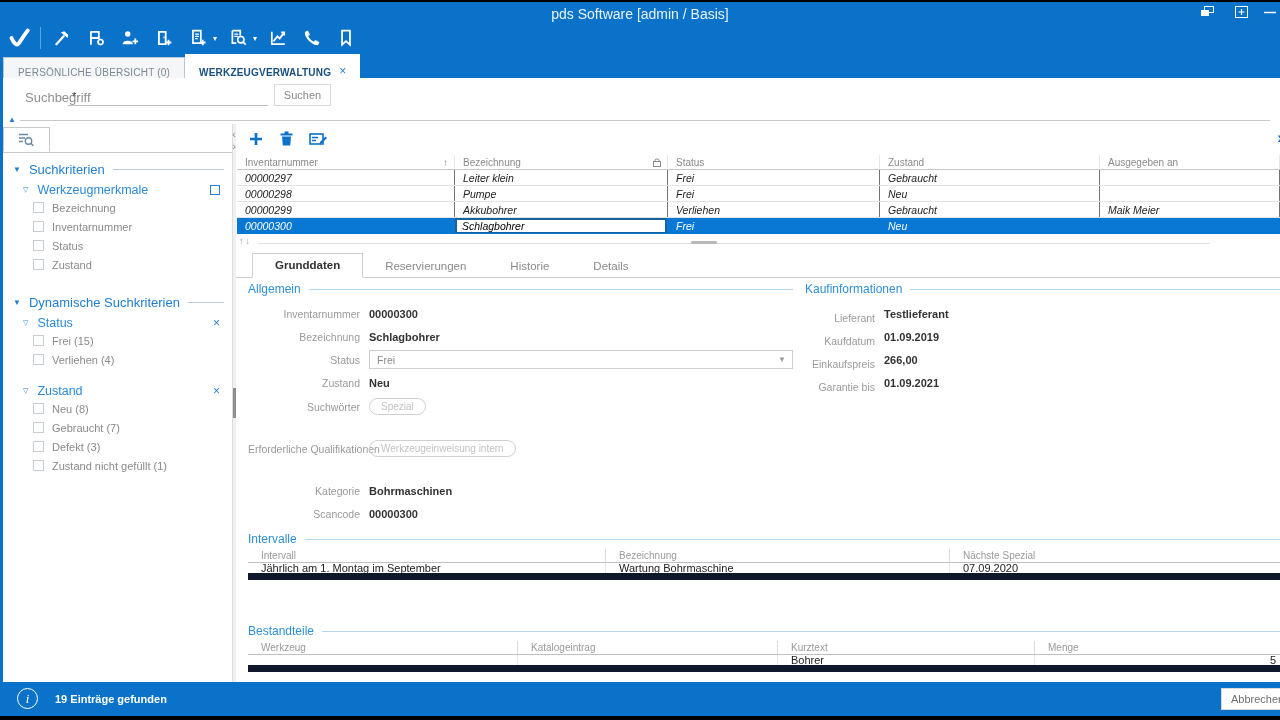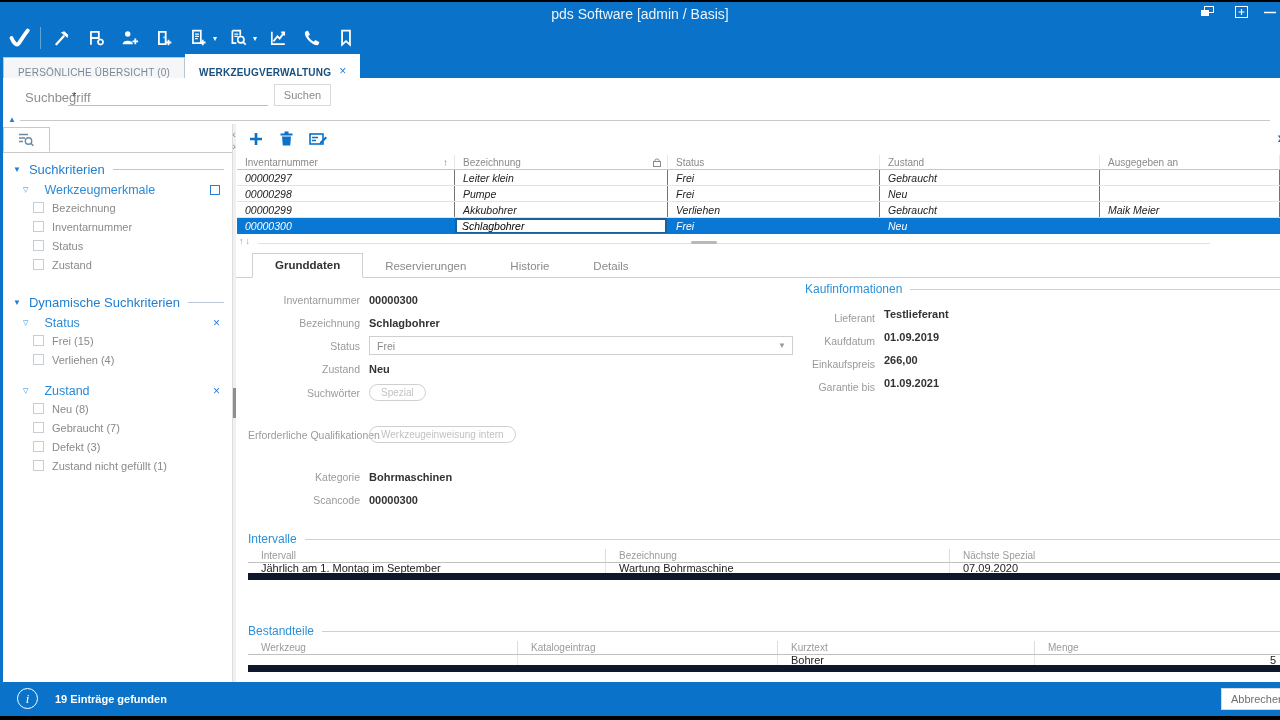"Werkzeugmerkmale" .sb-h2 { gap: 16px -> 9px }
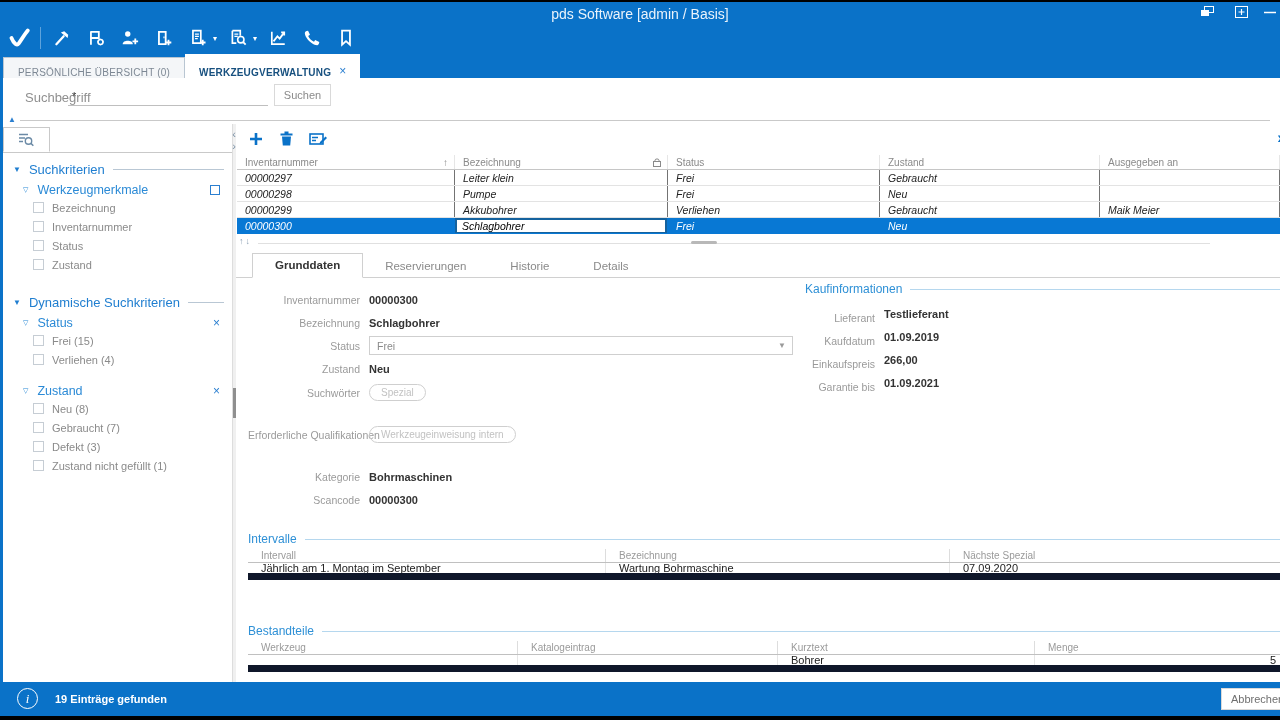"Allgemein" div.sectitle { html: none -> <div> <span>Allgemein</span> <span></span> </div> }
